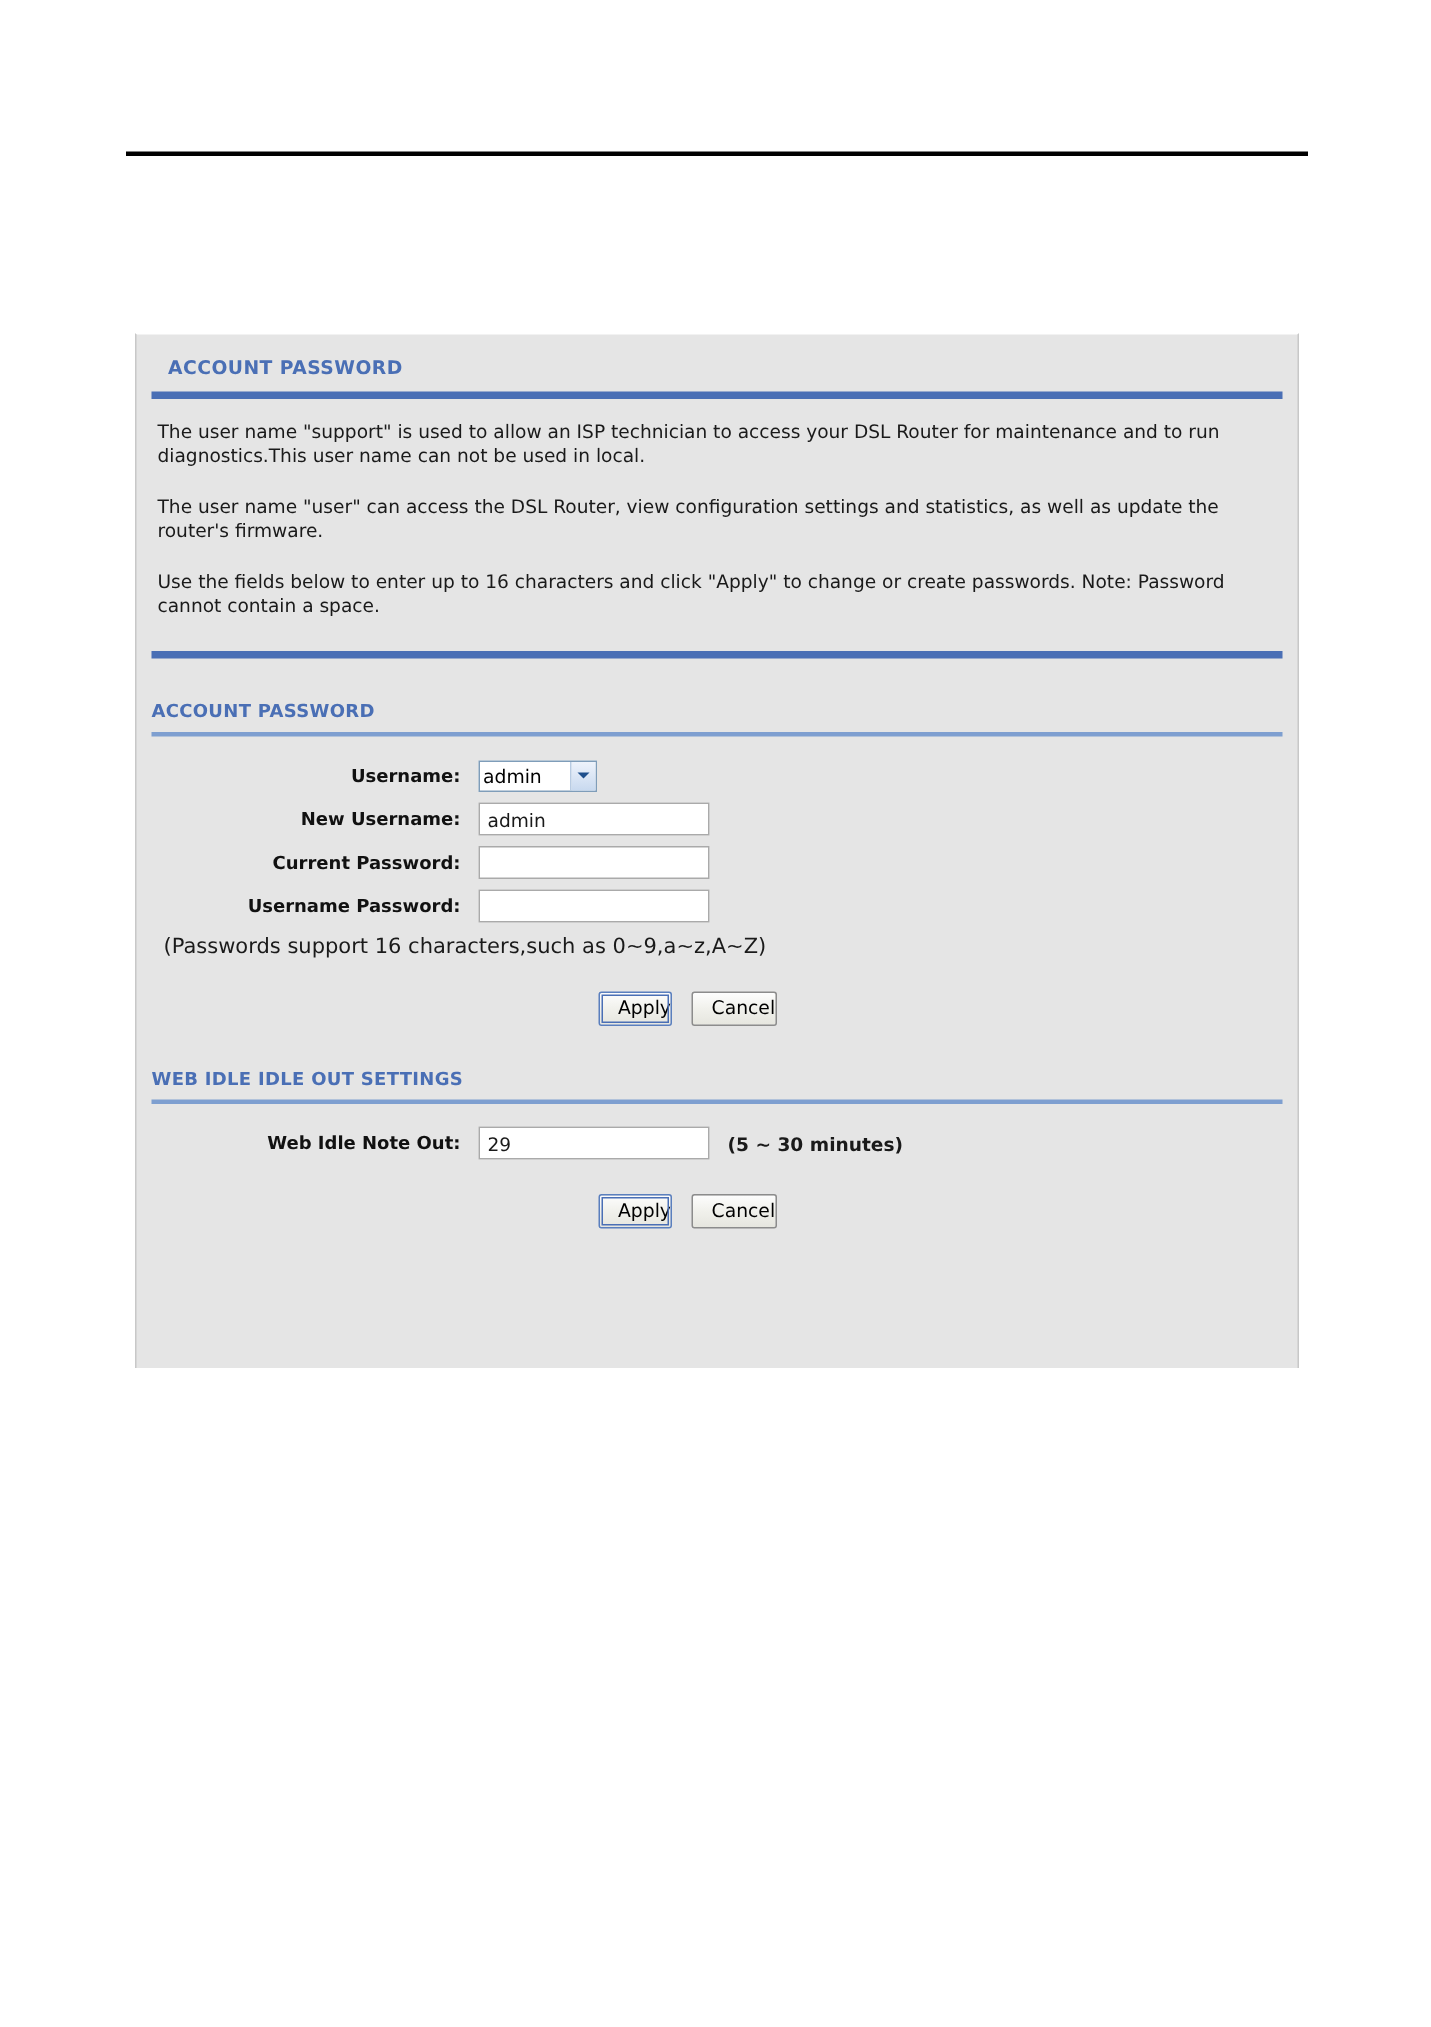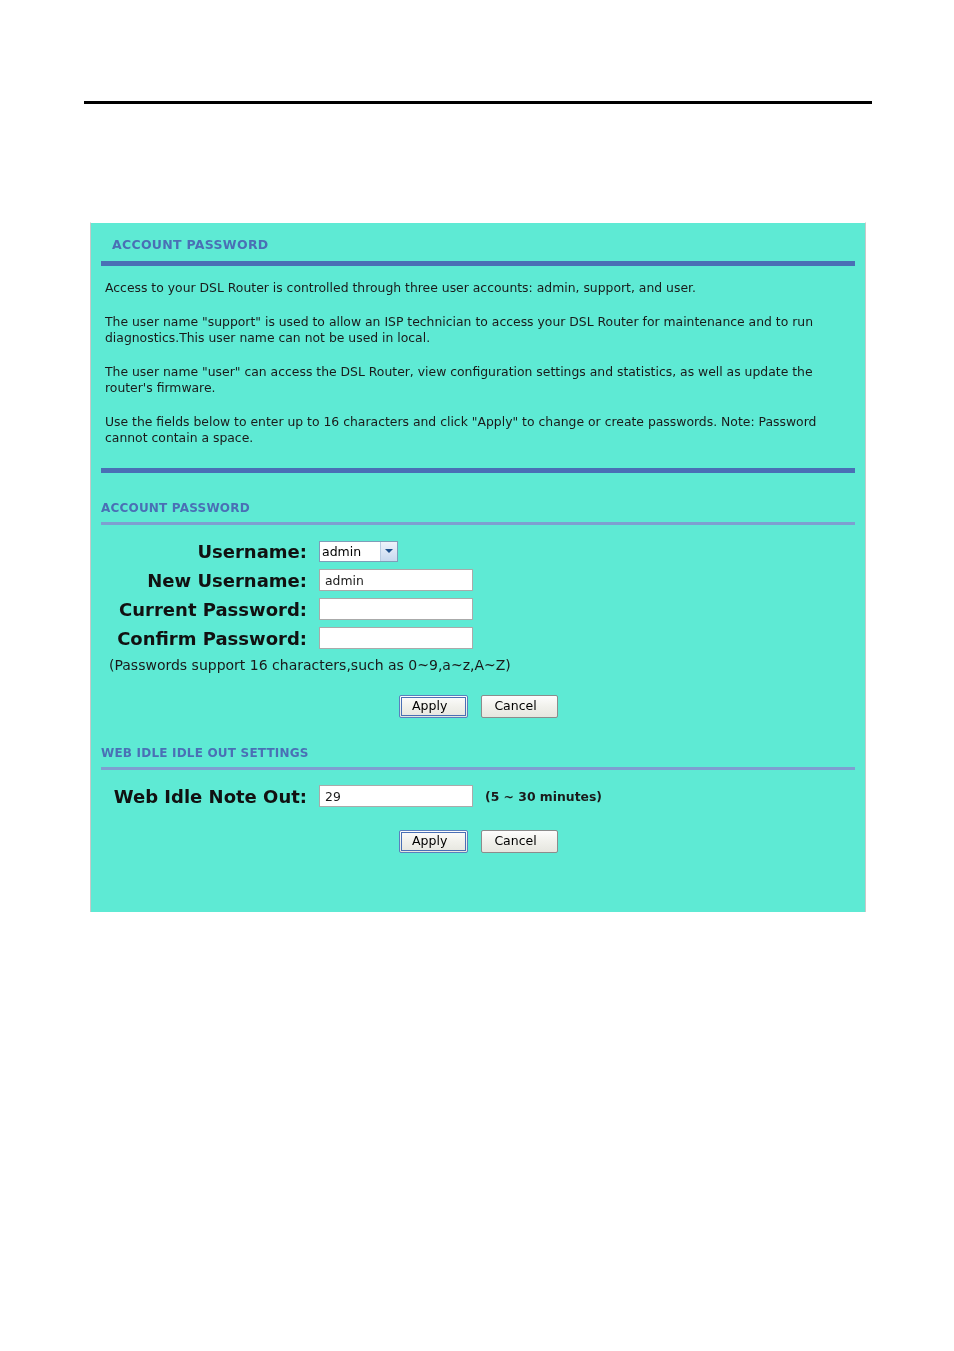"ACCOUNT PASSWORD" .panel { background: #5eead4 -> #e5e5e5 }
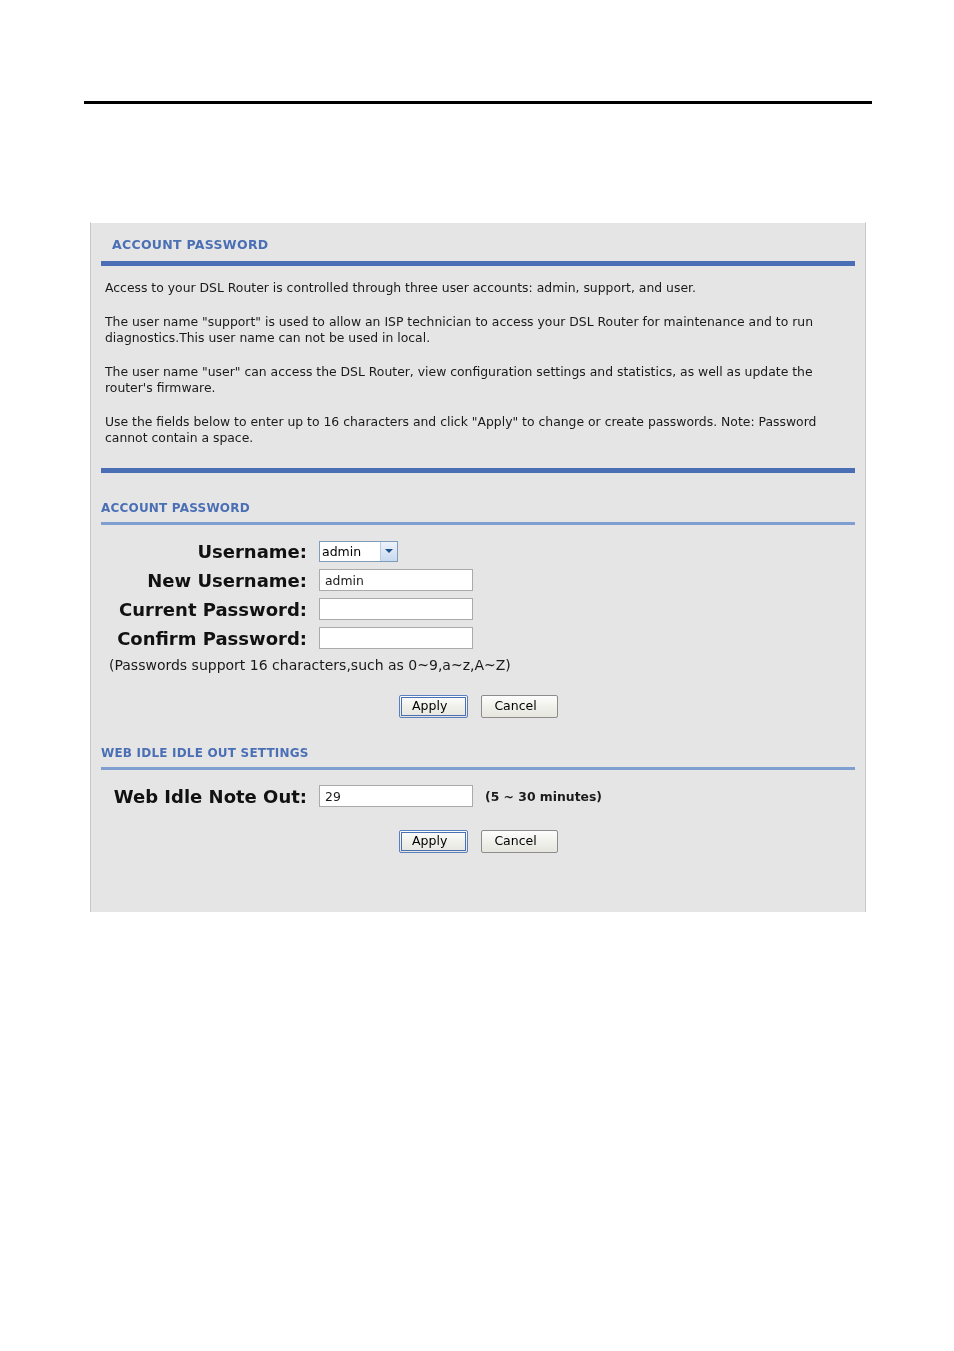"Access to your DSL Router" p { html: <p>Access to your DSL Router is controlled through three user accounts: admin, support, and user.</p> -> none }
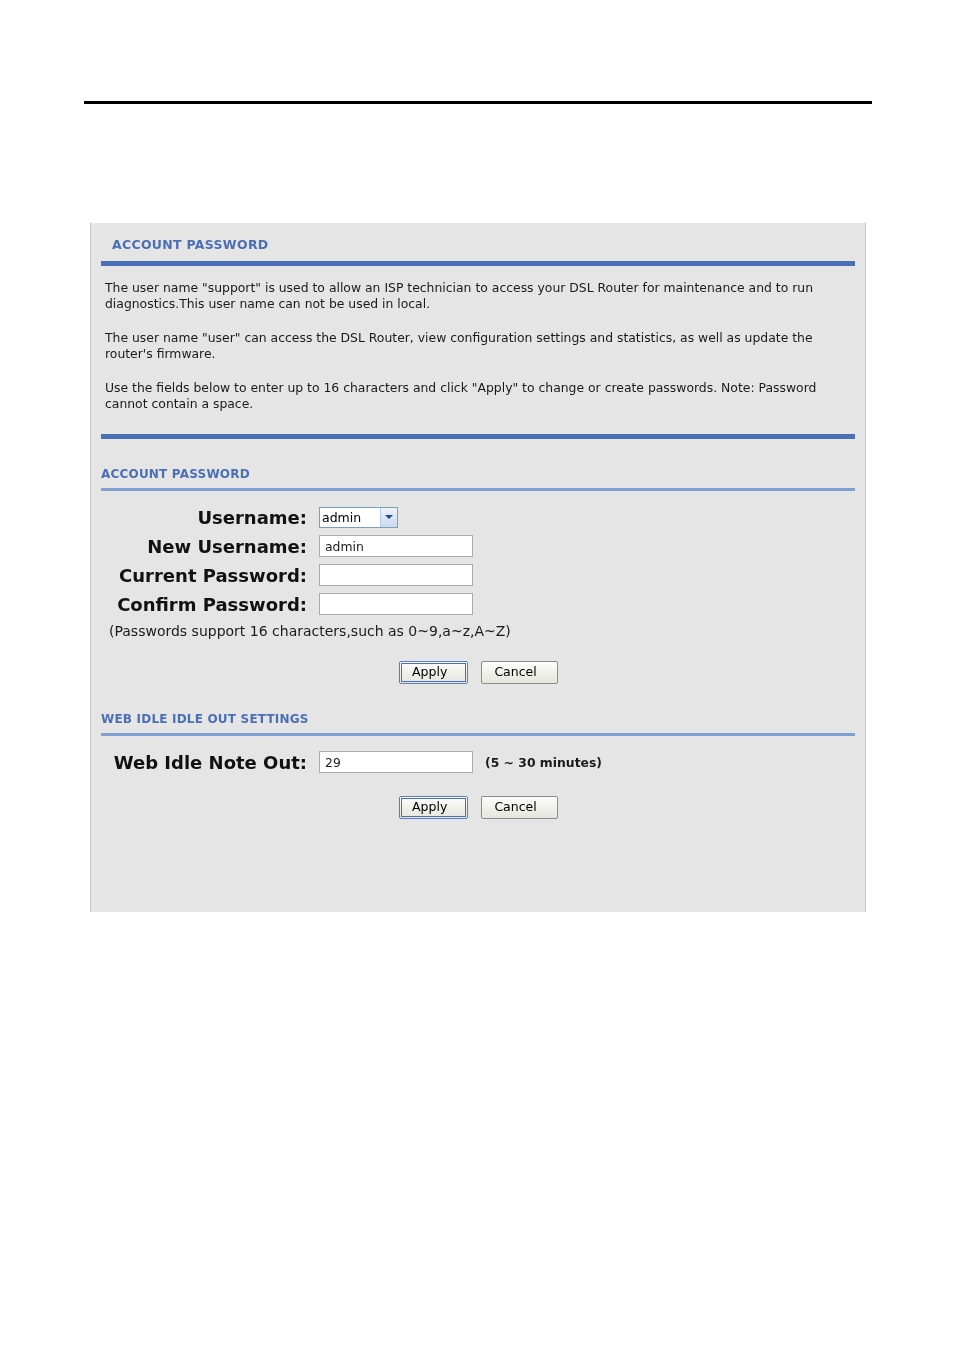"Username:" .form-label { font-size: 18px -> 12px }
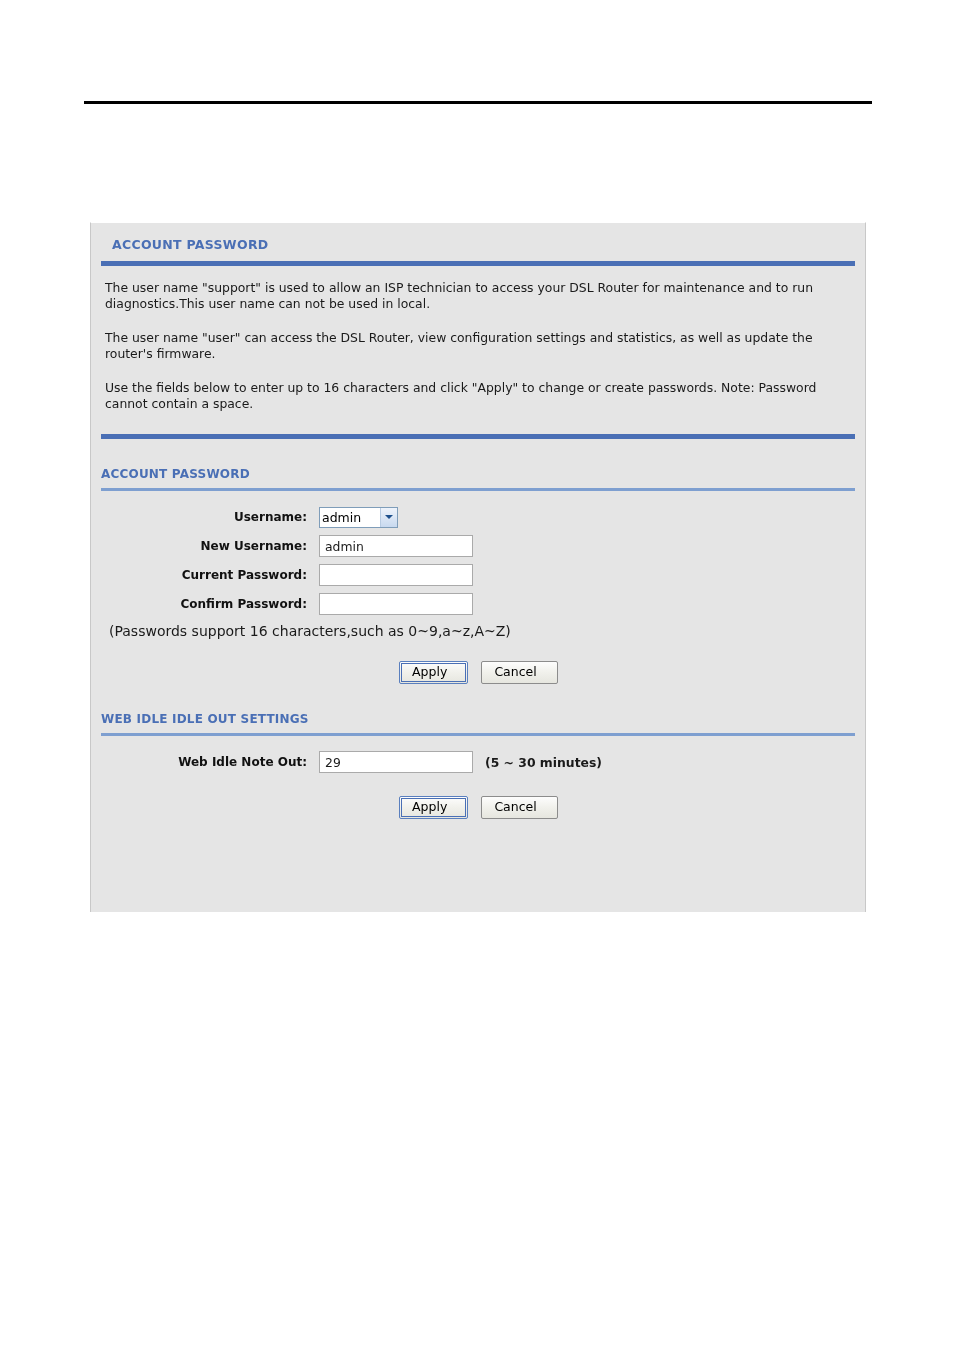"Confirm Password:" div.form-label { text: Confirm -> Username }
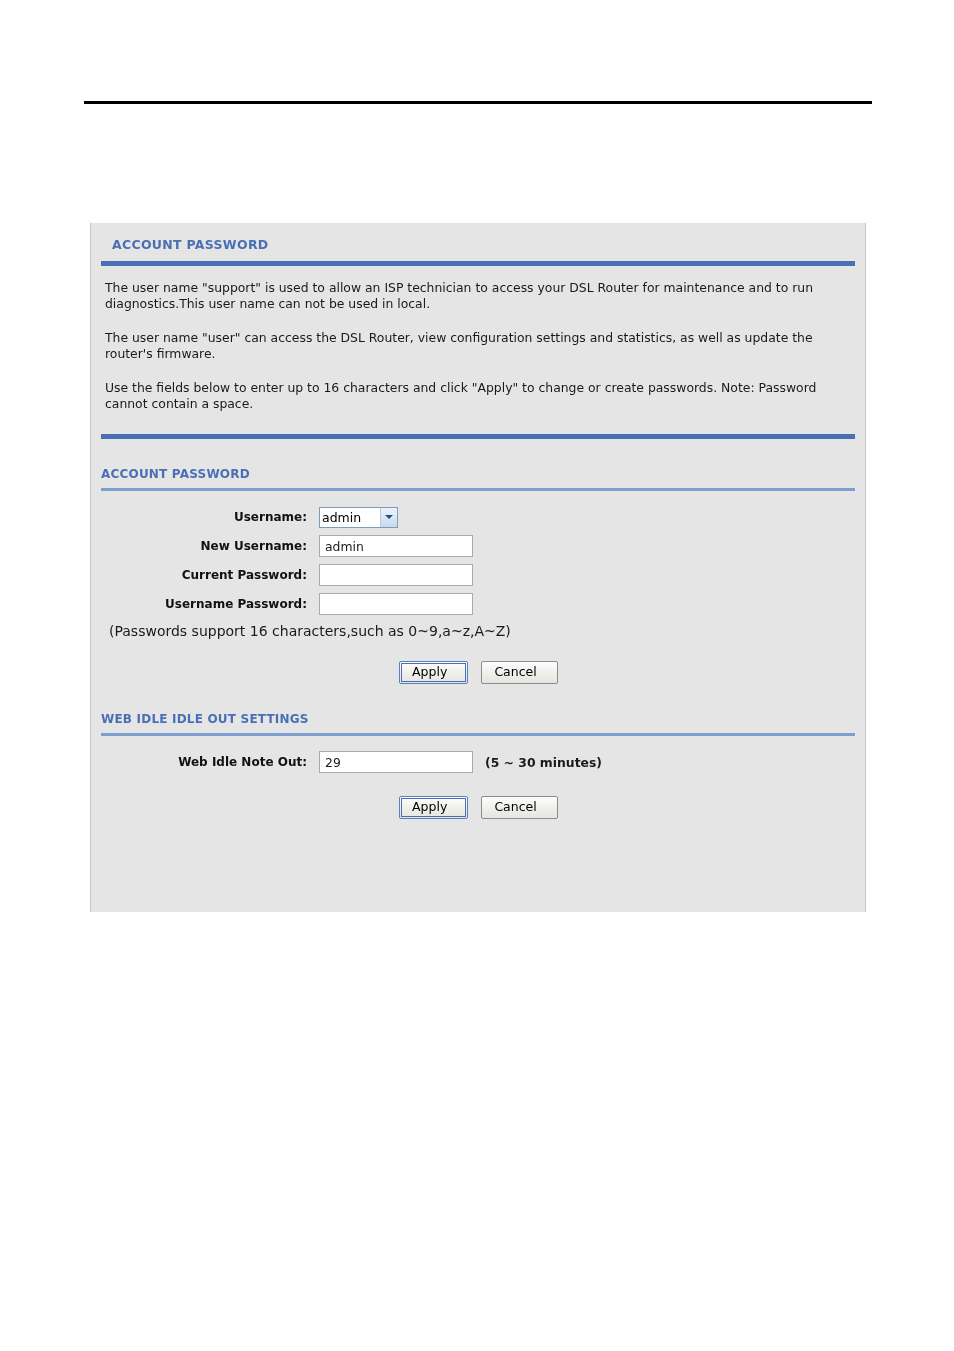"Apply" button.xp-btn { padding: 3px 20px 4px 12px -> 3px 0 4px 12px }
